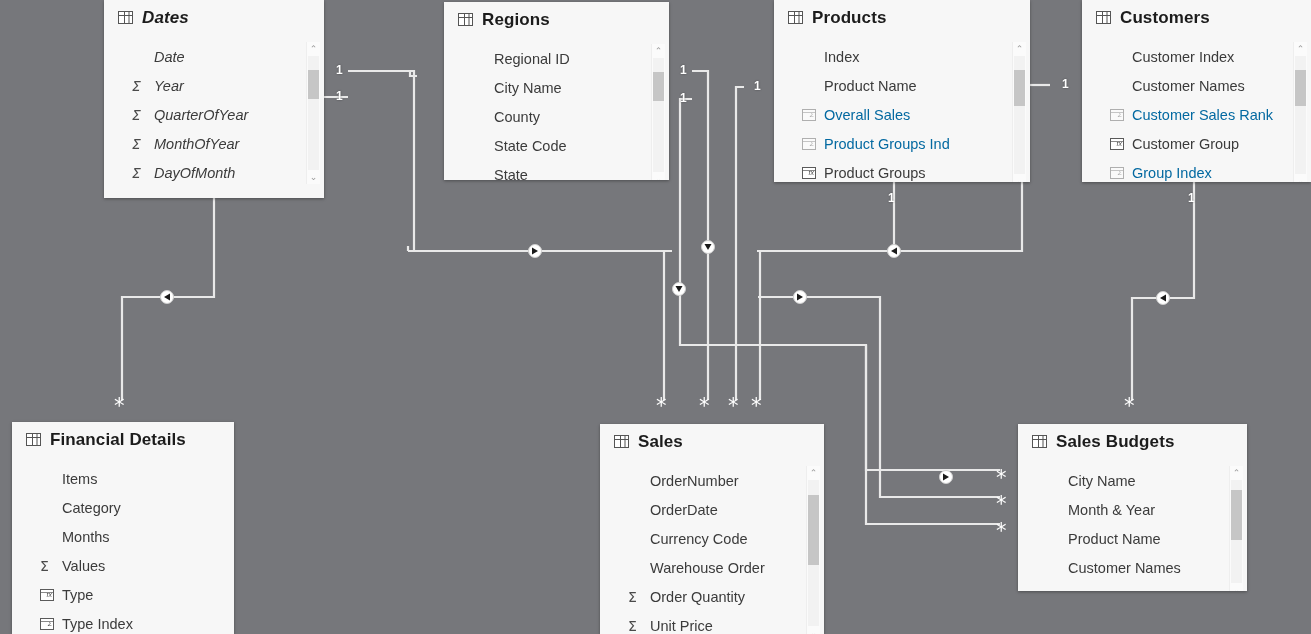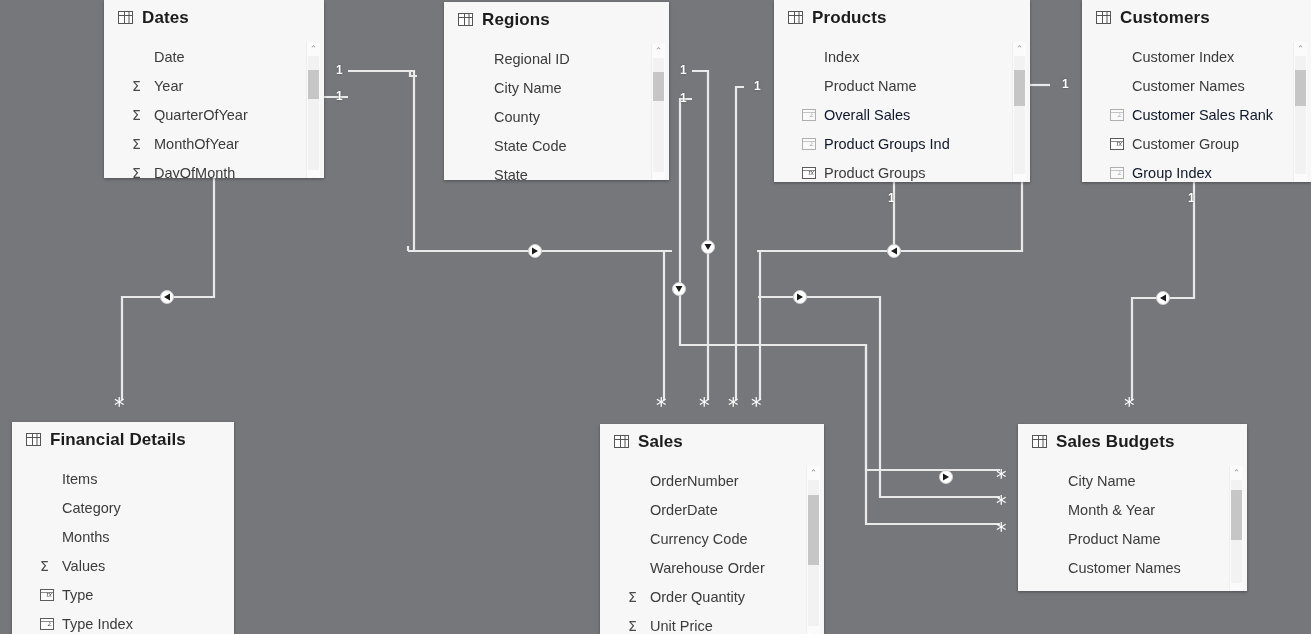"Dates" div.tbl { font-style: none -> italic; height: 178px -> 198px }
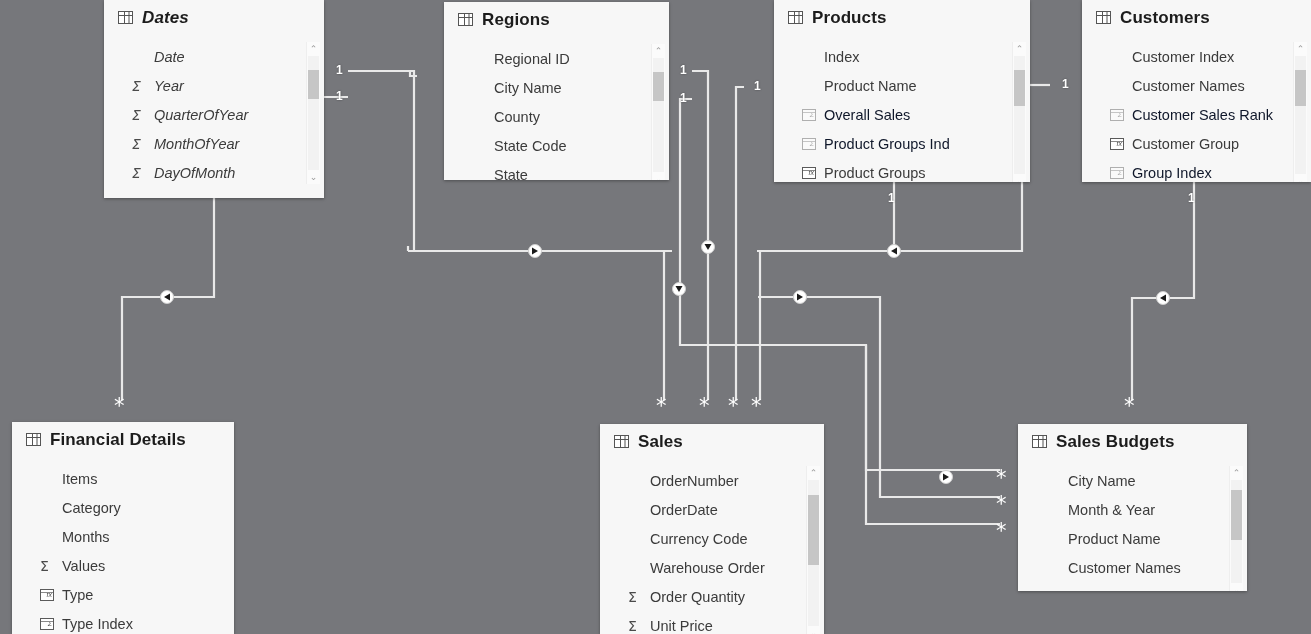"Overall Sales" .fld.dim .fld-name { color: #0f172a -> #0369a1 }
